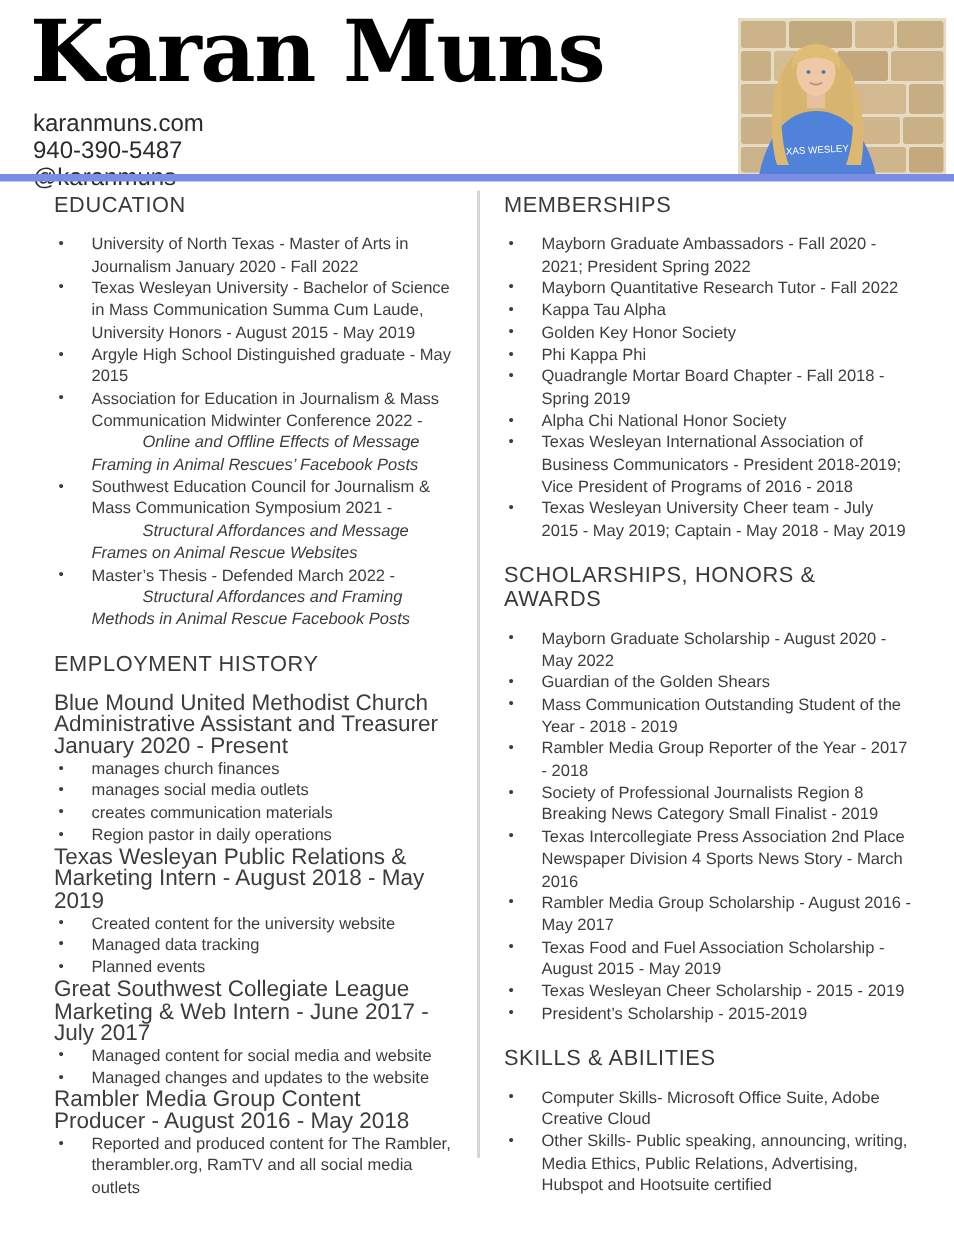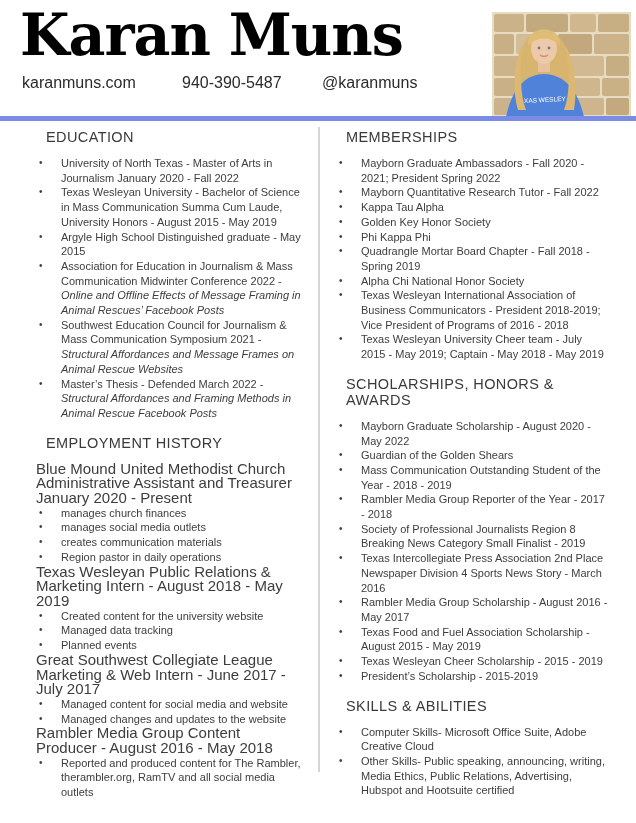"karanmuns.com" .contacts { flex-direction: none -> column }
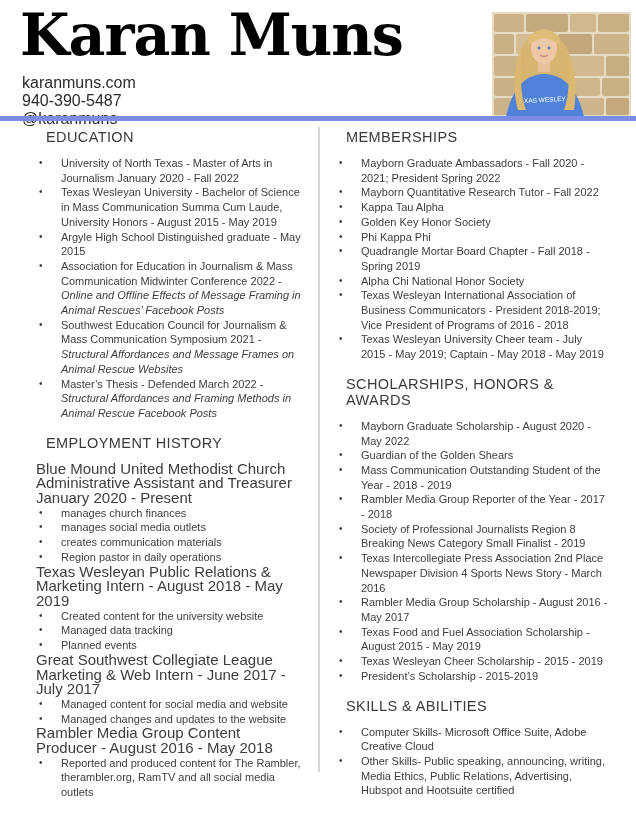"EDUCATION" .section h2 { margin: 14px 0 11px 10px -> 14px 0 11px 0 }
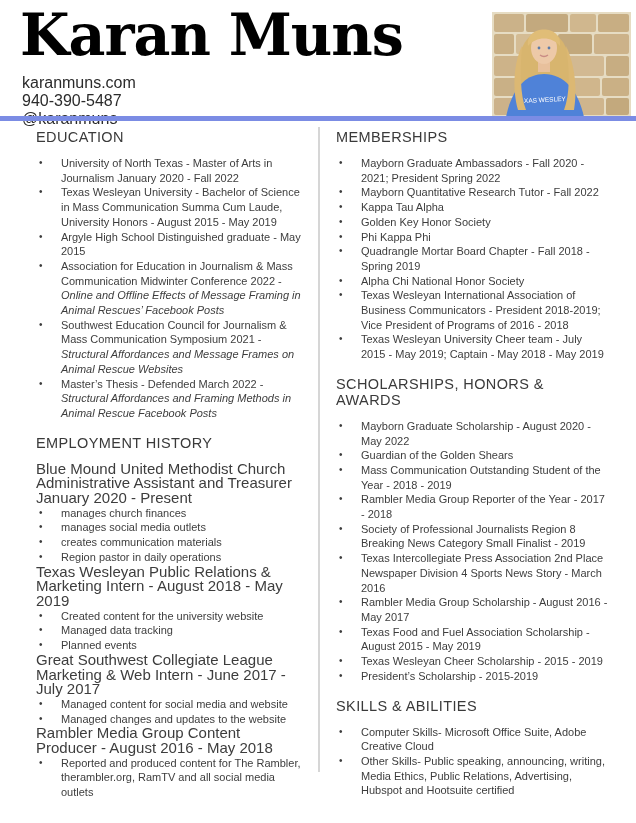"Online and Offline Effects of" .bullet-text i { margin-left: none -> 34px }
